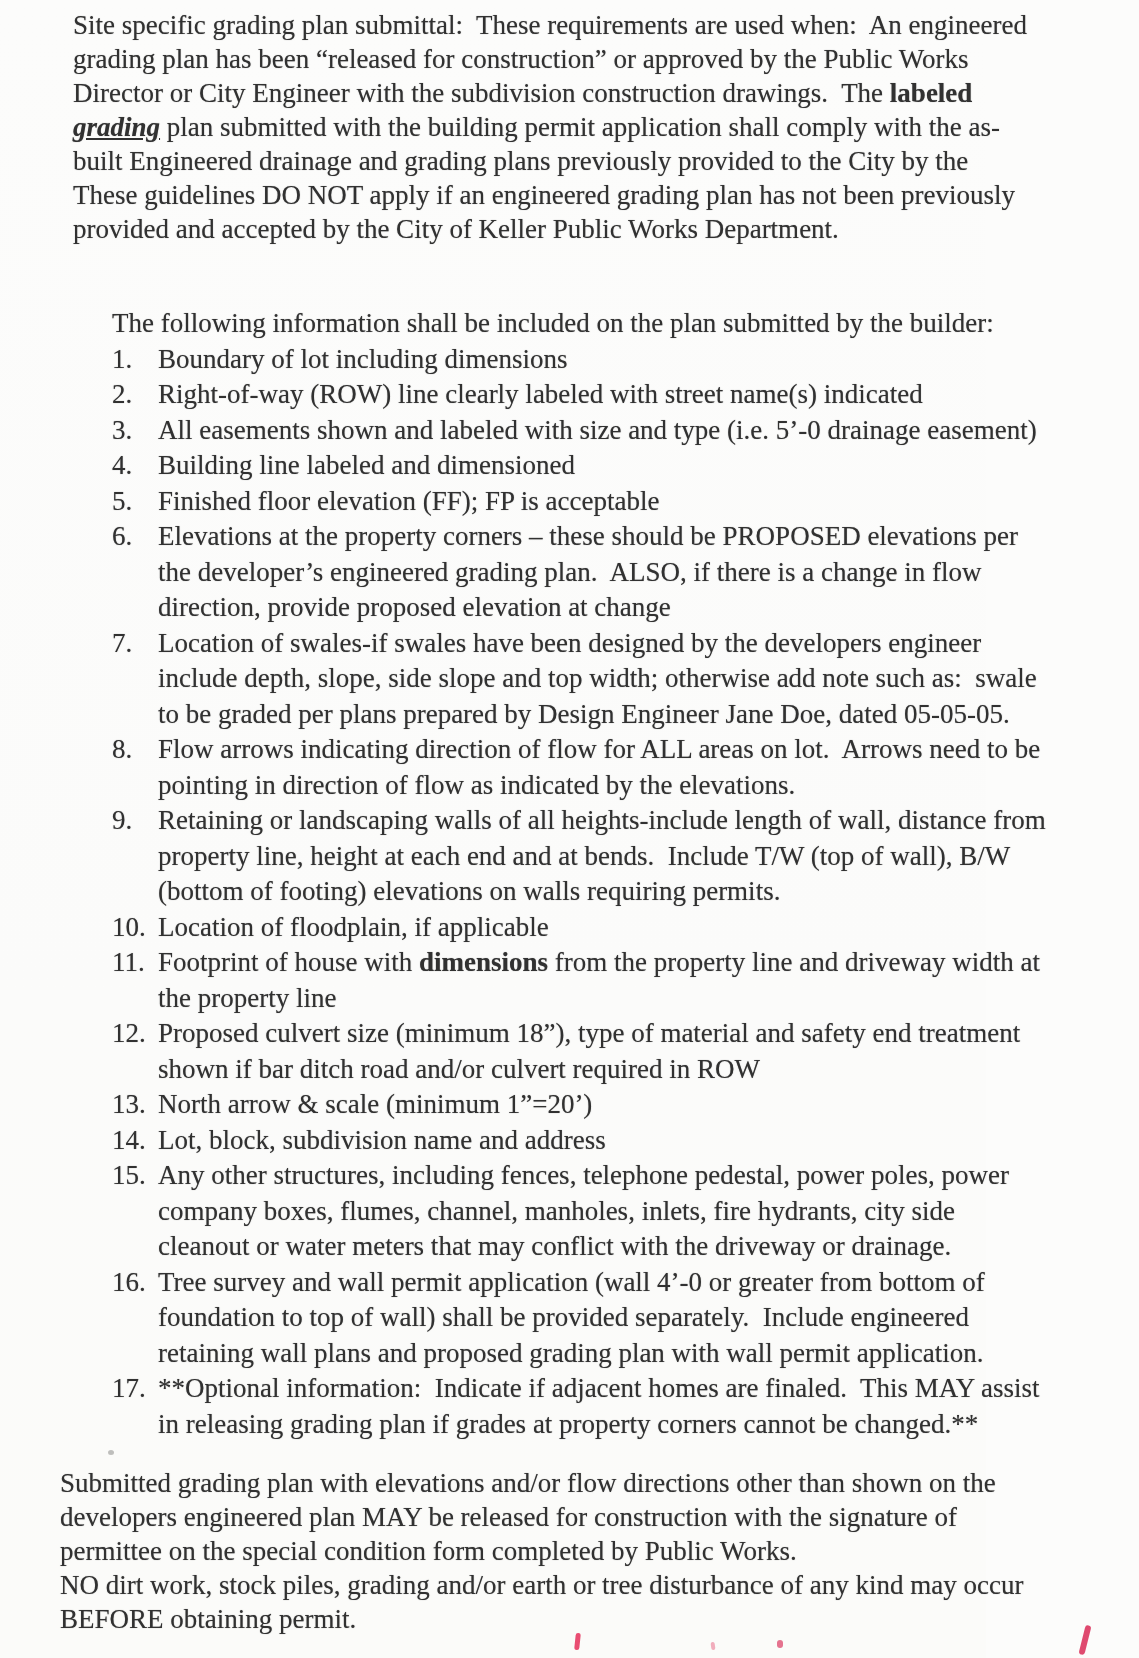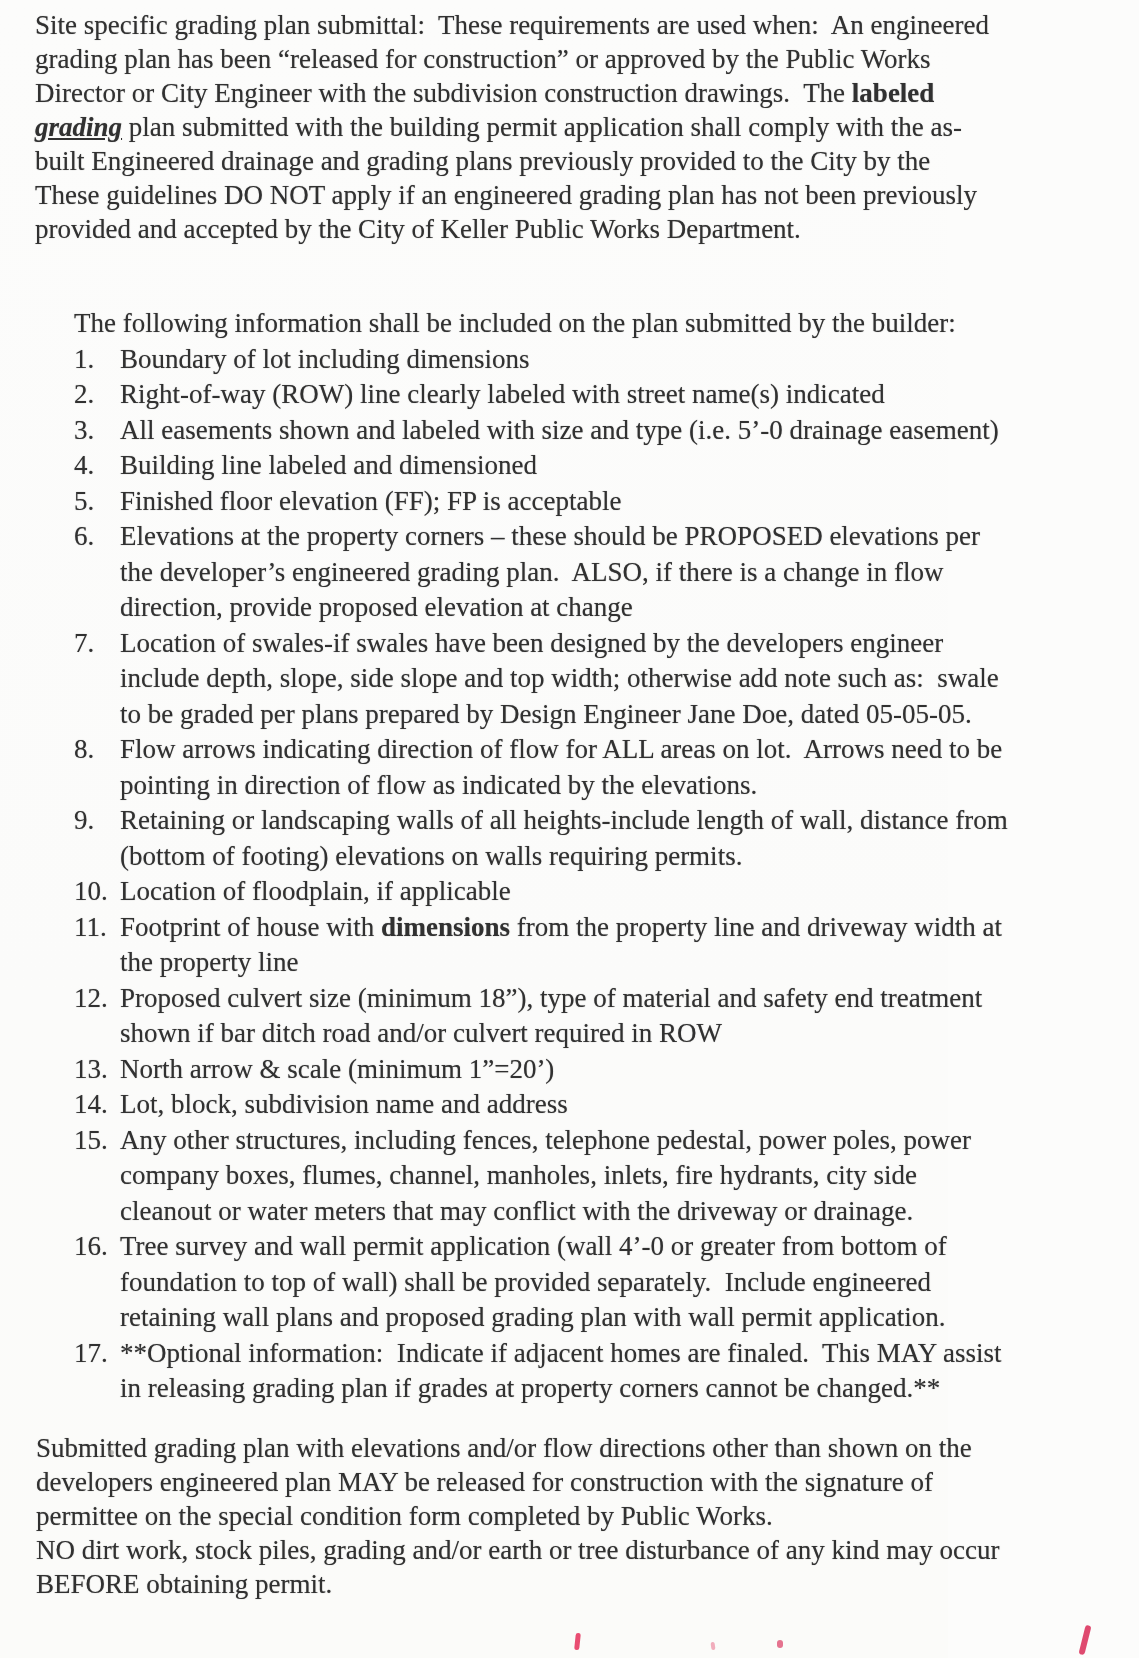"Site specific grading plan submittal:" .page { padding-left: none -> 38px }
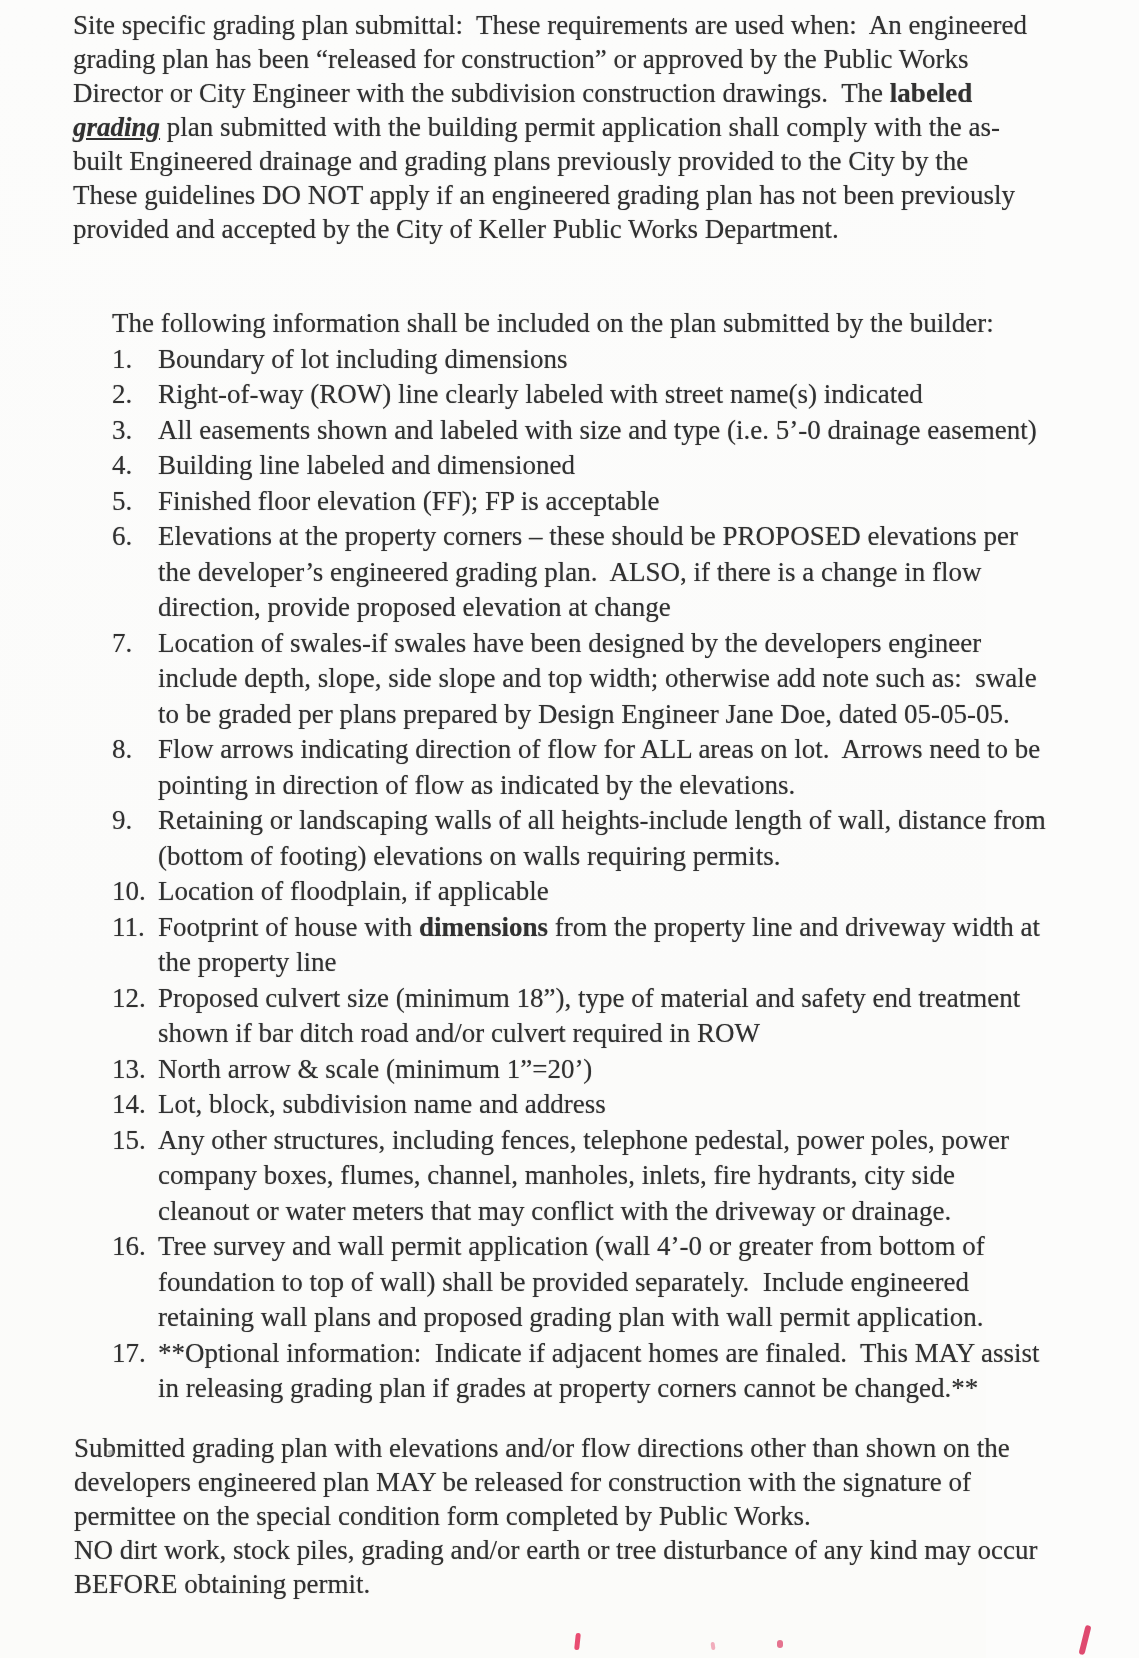"property line, height at each" div.tline { html: none -> <div><span>property line, height at each end and at bends. Include T/W (top of wall), B/W</span></div> }
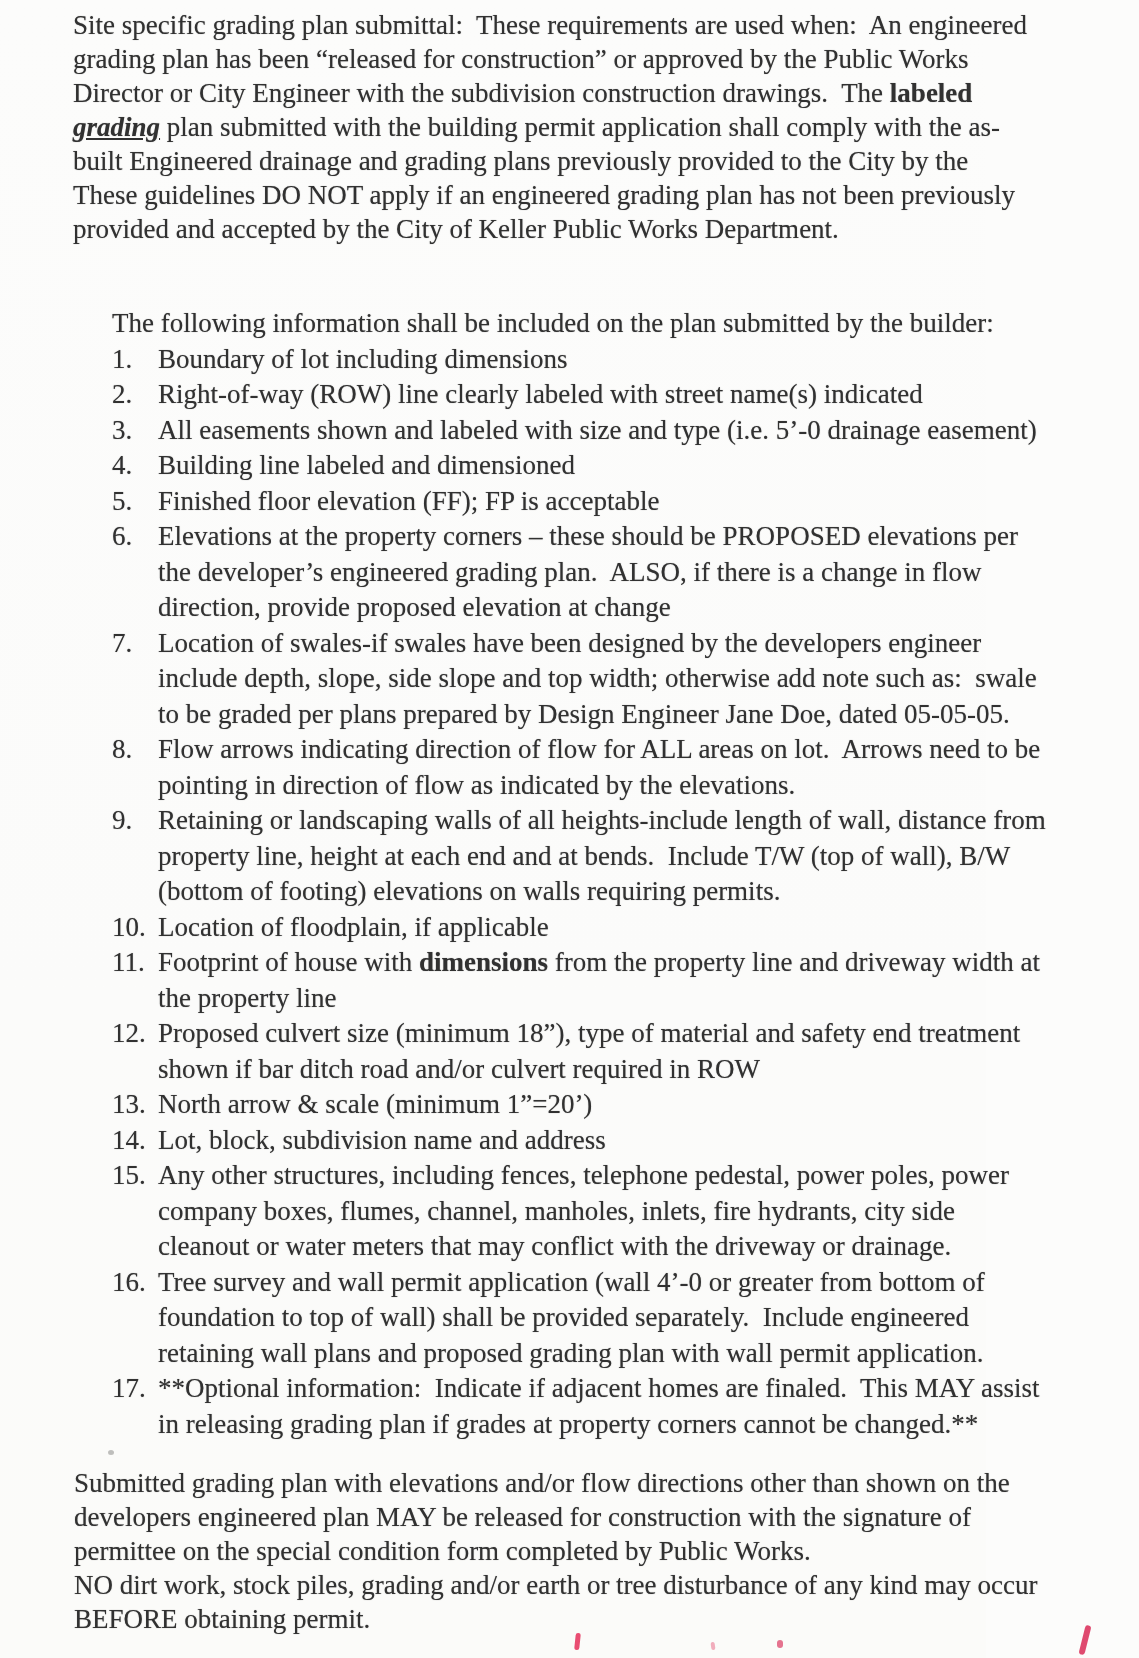"Submitted grading plan with elevations" .closing { margin-left: 36px -> 22px }
